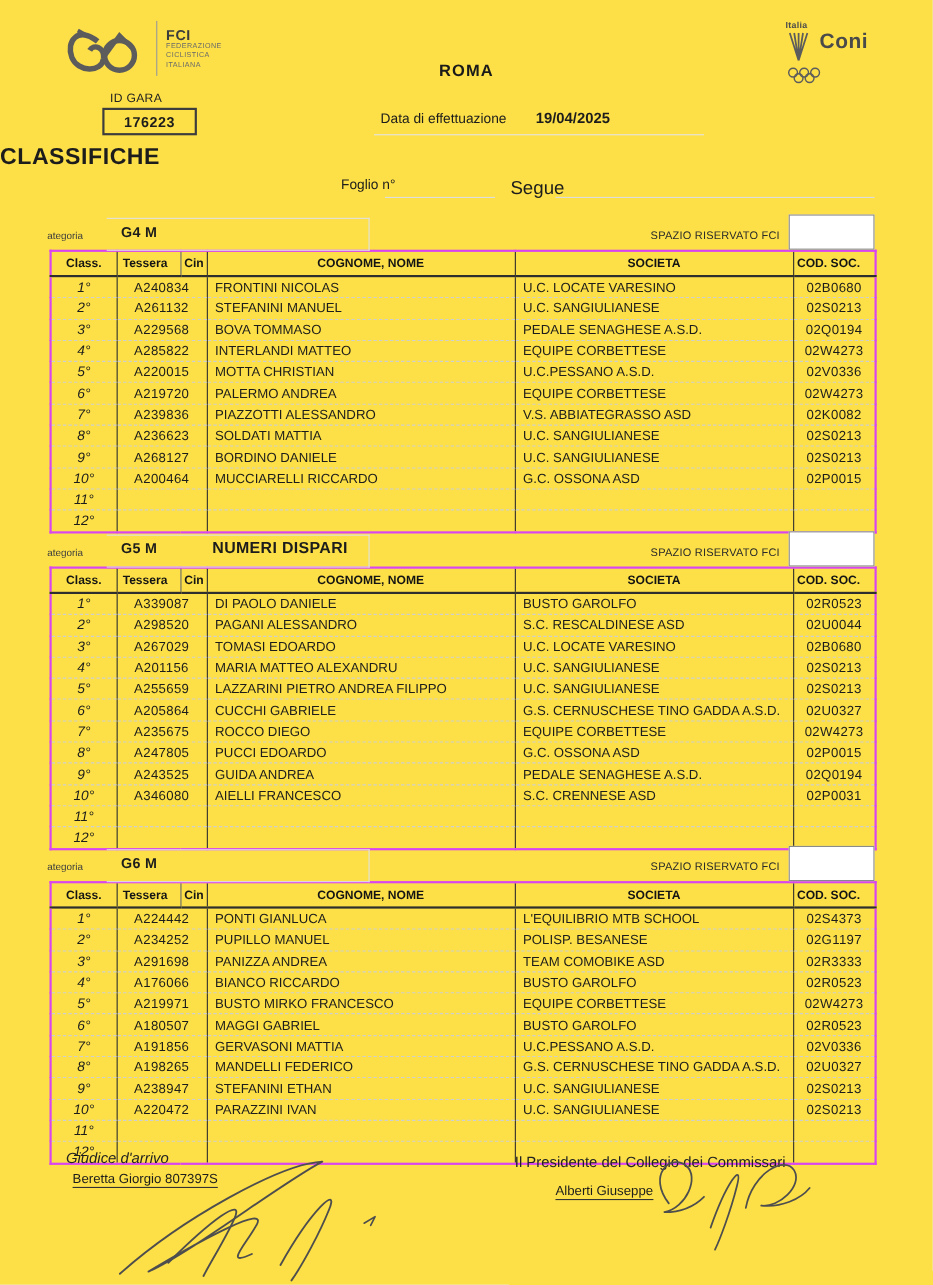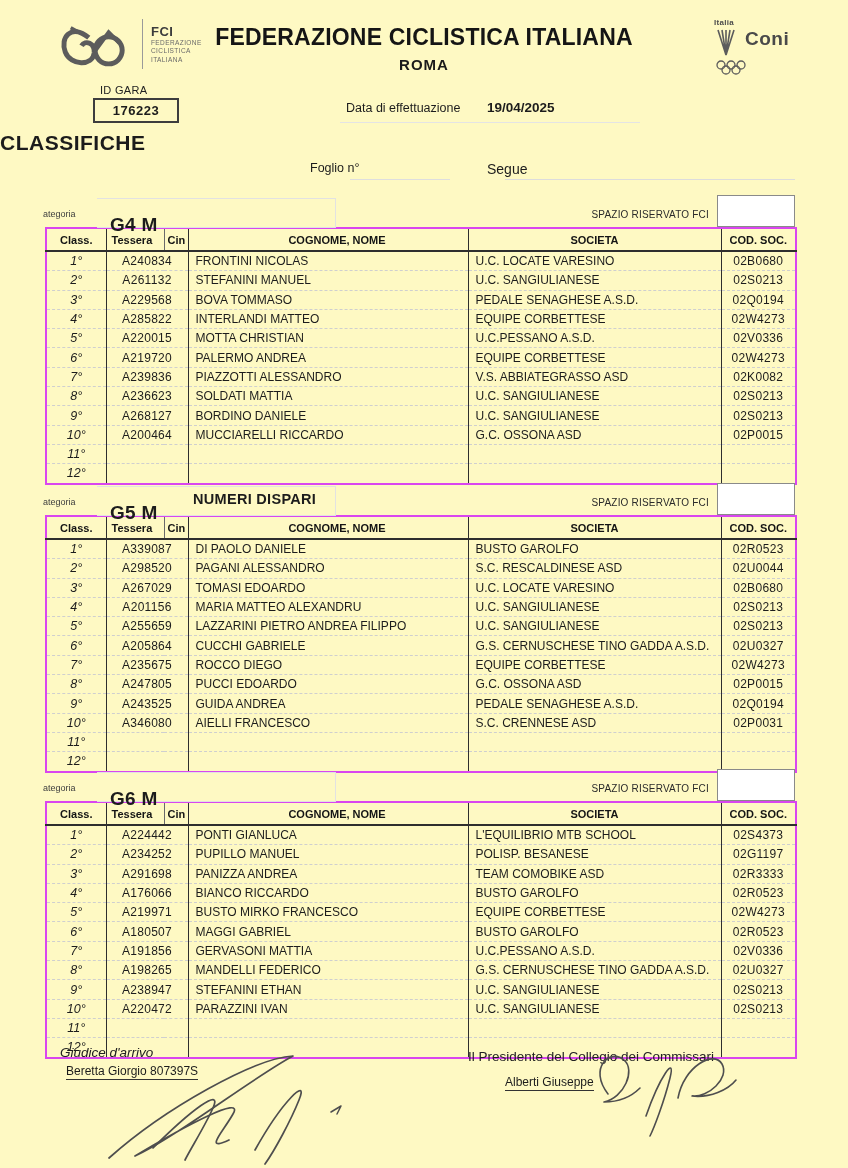"FCI" .page { background: #fef9c3 -> #fde047 }
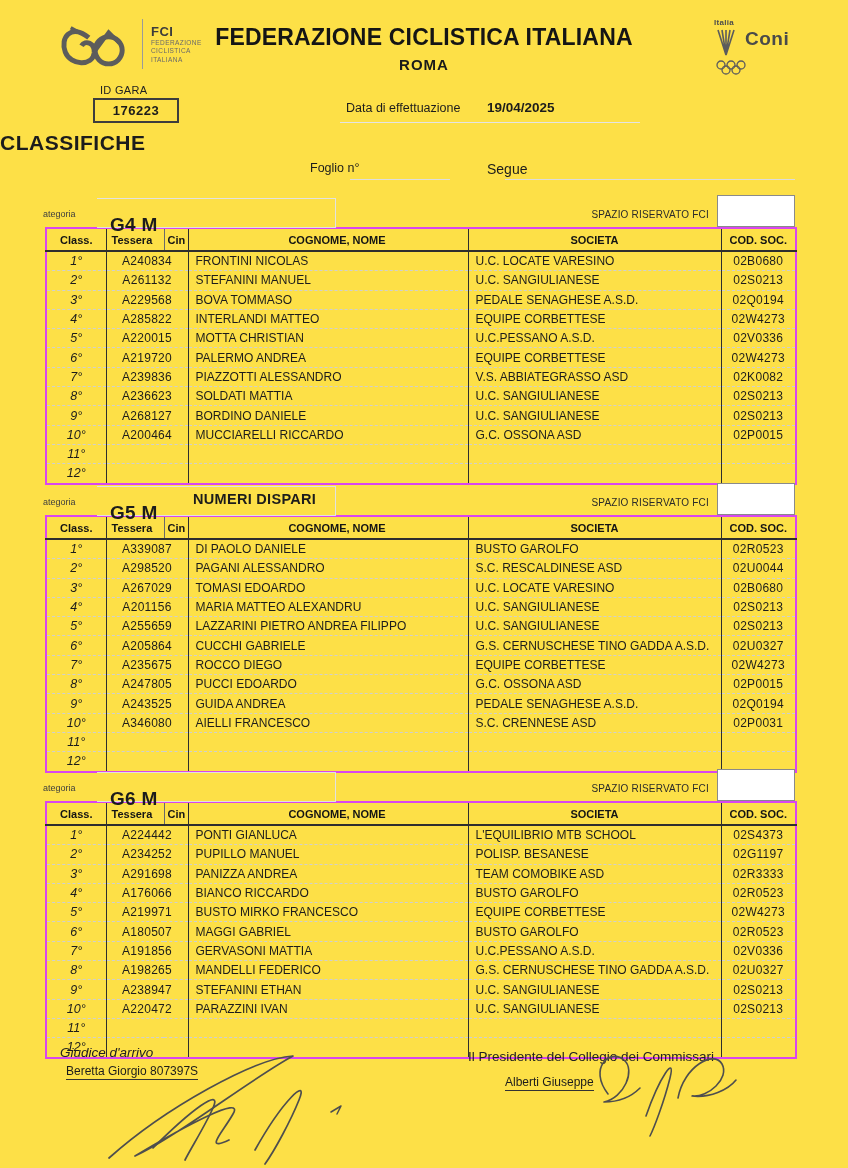"FEDERAZIONE CICLISTICA ITALIANA" div.main-title { html: <div>FEDERAZIONE CICLISTICA ITALIANA</div> -> none }
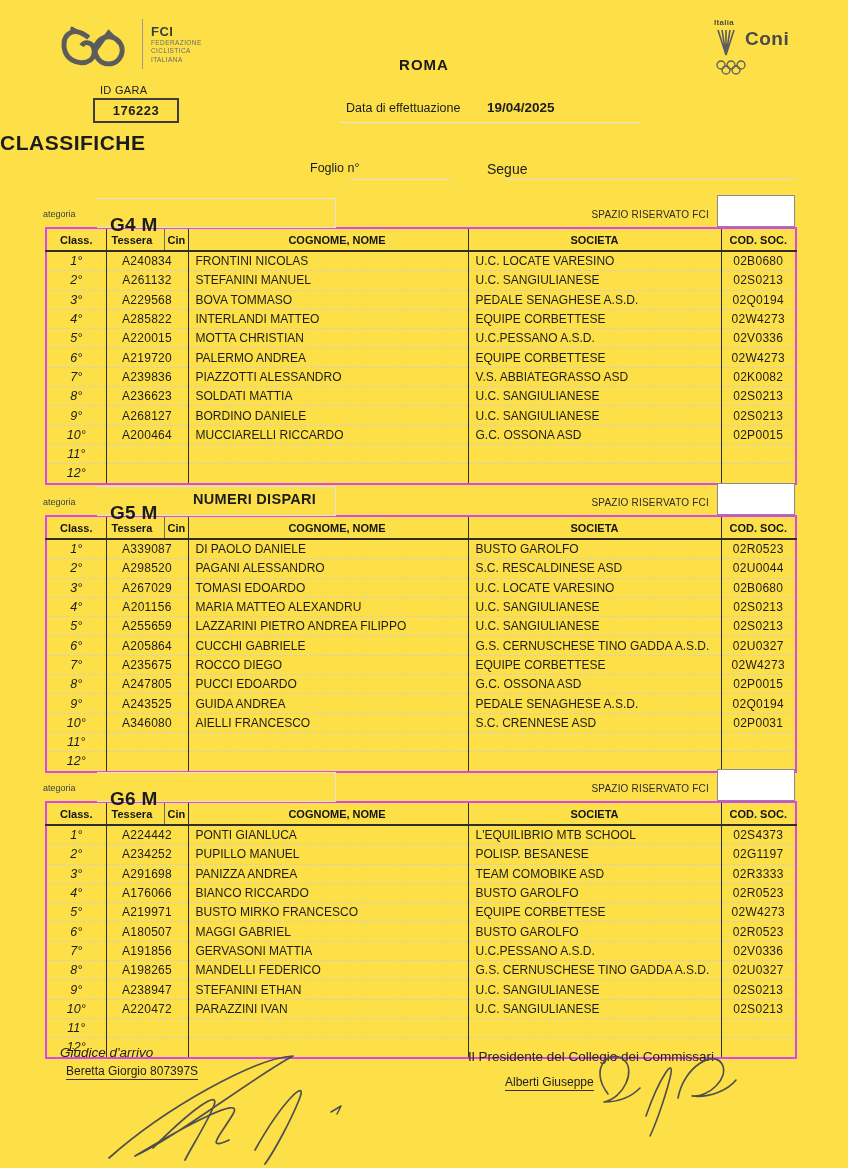"Segue" .segue-label { font-size: 14px -> 17px; left: 487px -> 464px }
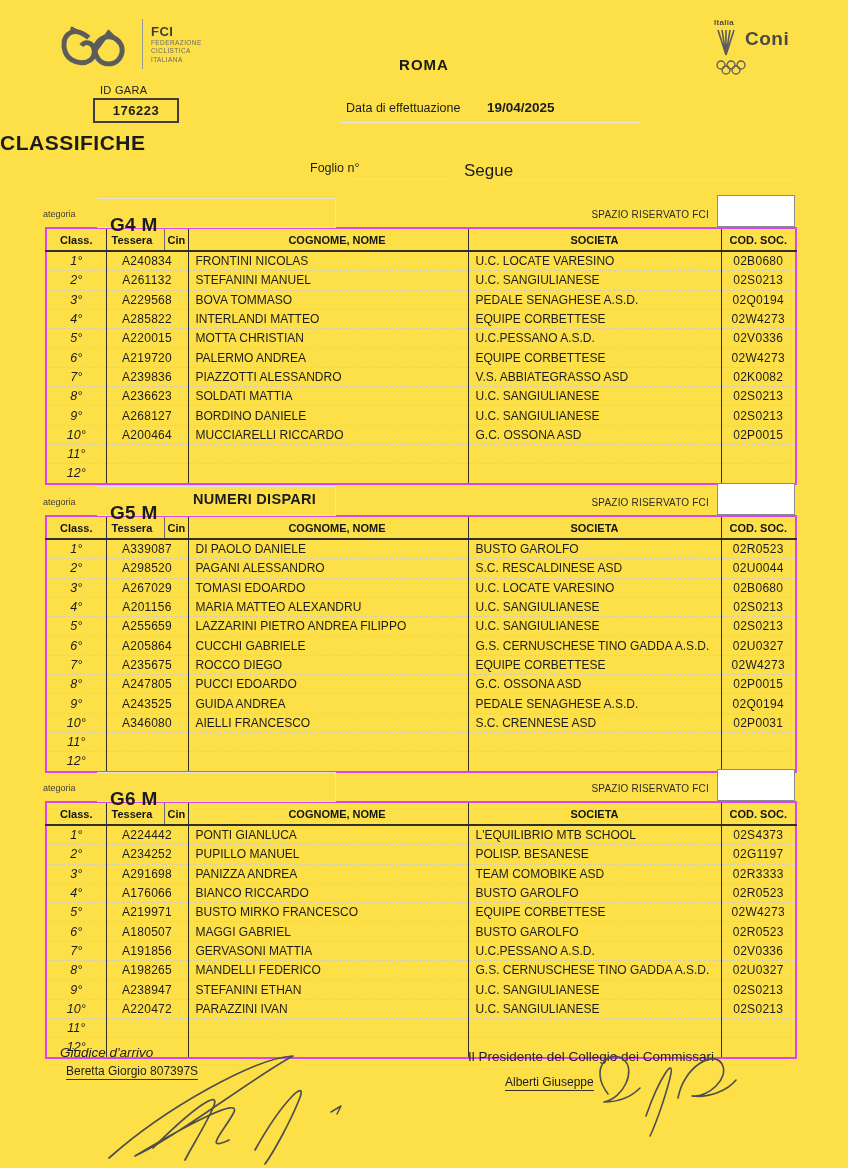"G4 M" .cat-value { font-size: 19px -> 13px; top: 14px -> 3px }
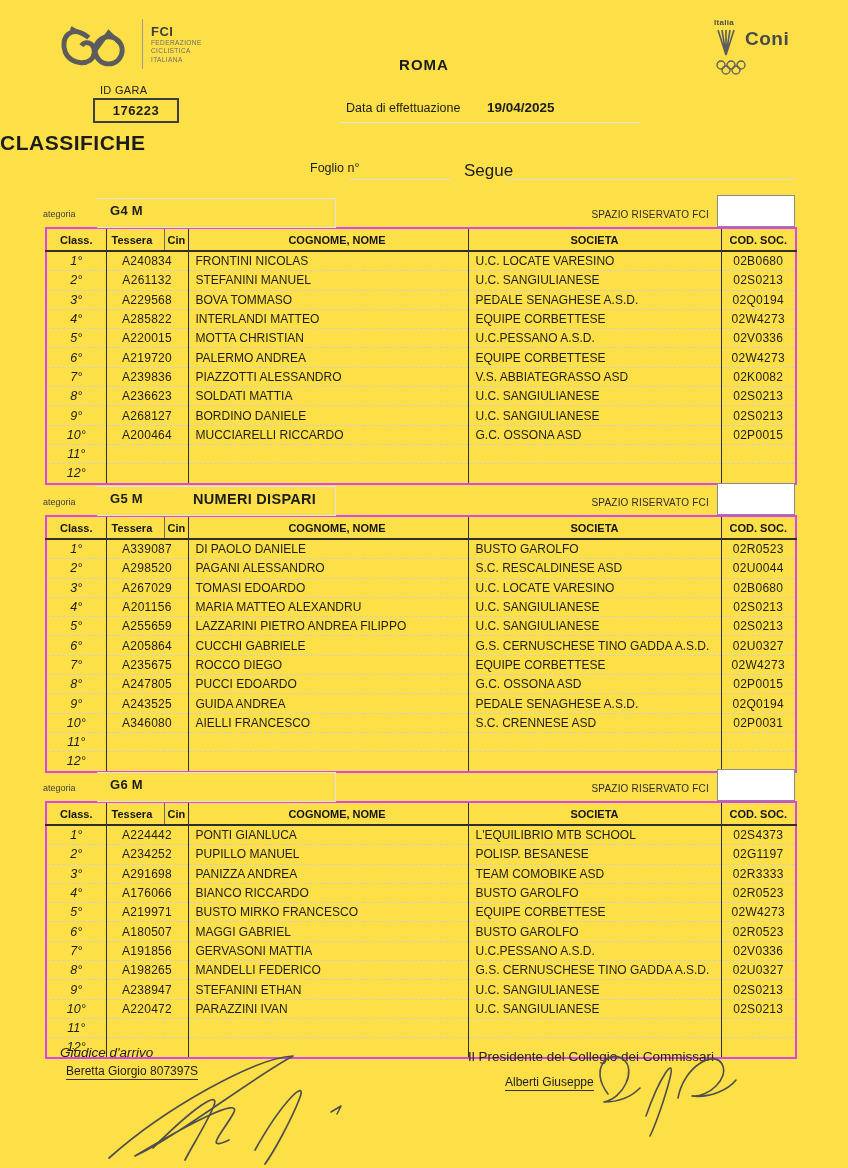"COD. SOC." th.h-cod { text-align: center -> left }
